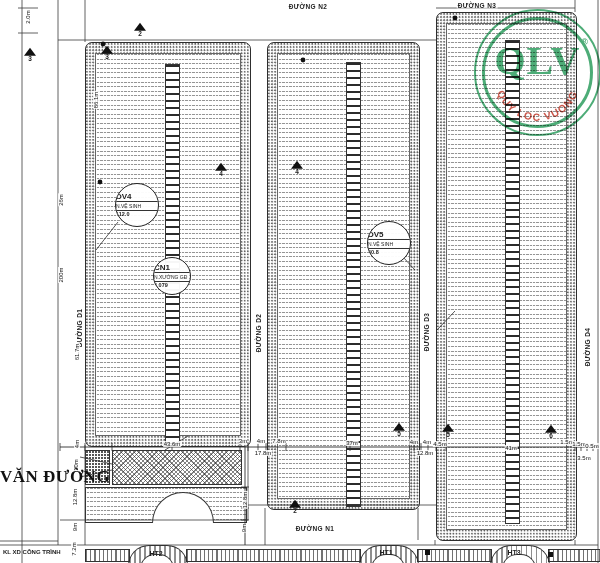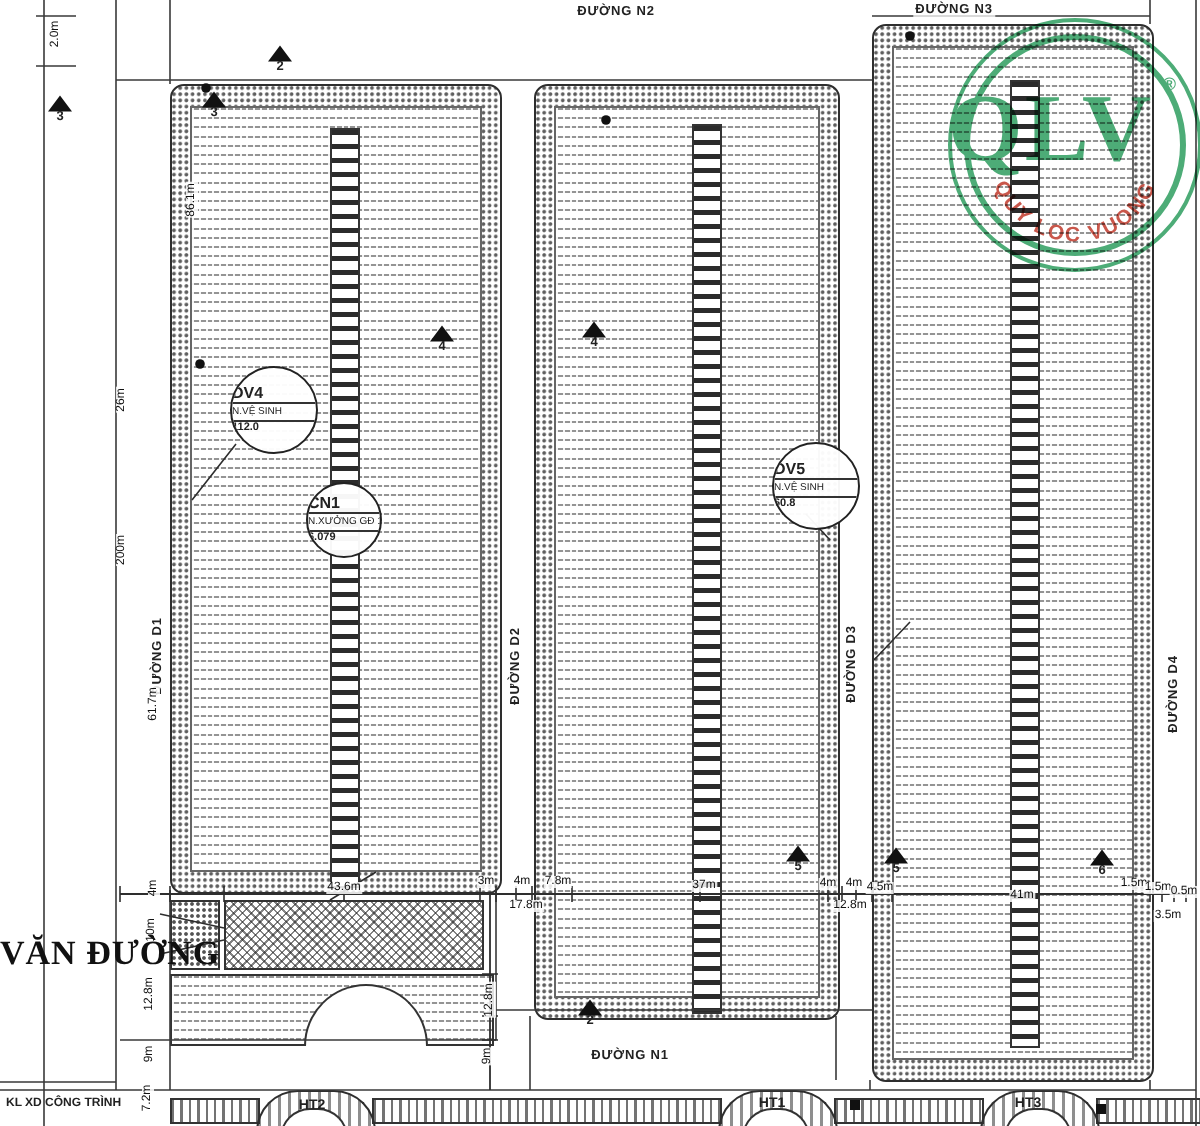"QLV" .stamp-brand { font-size: 48px -> 40px; text-align: left -> center }
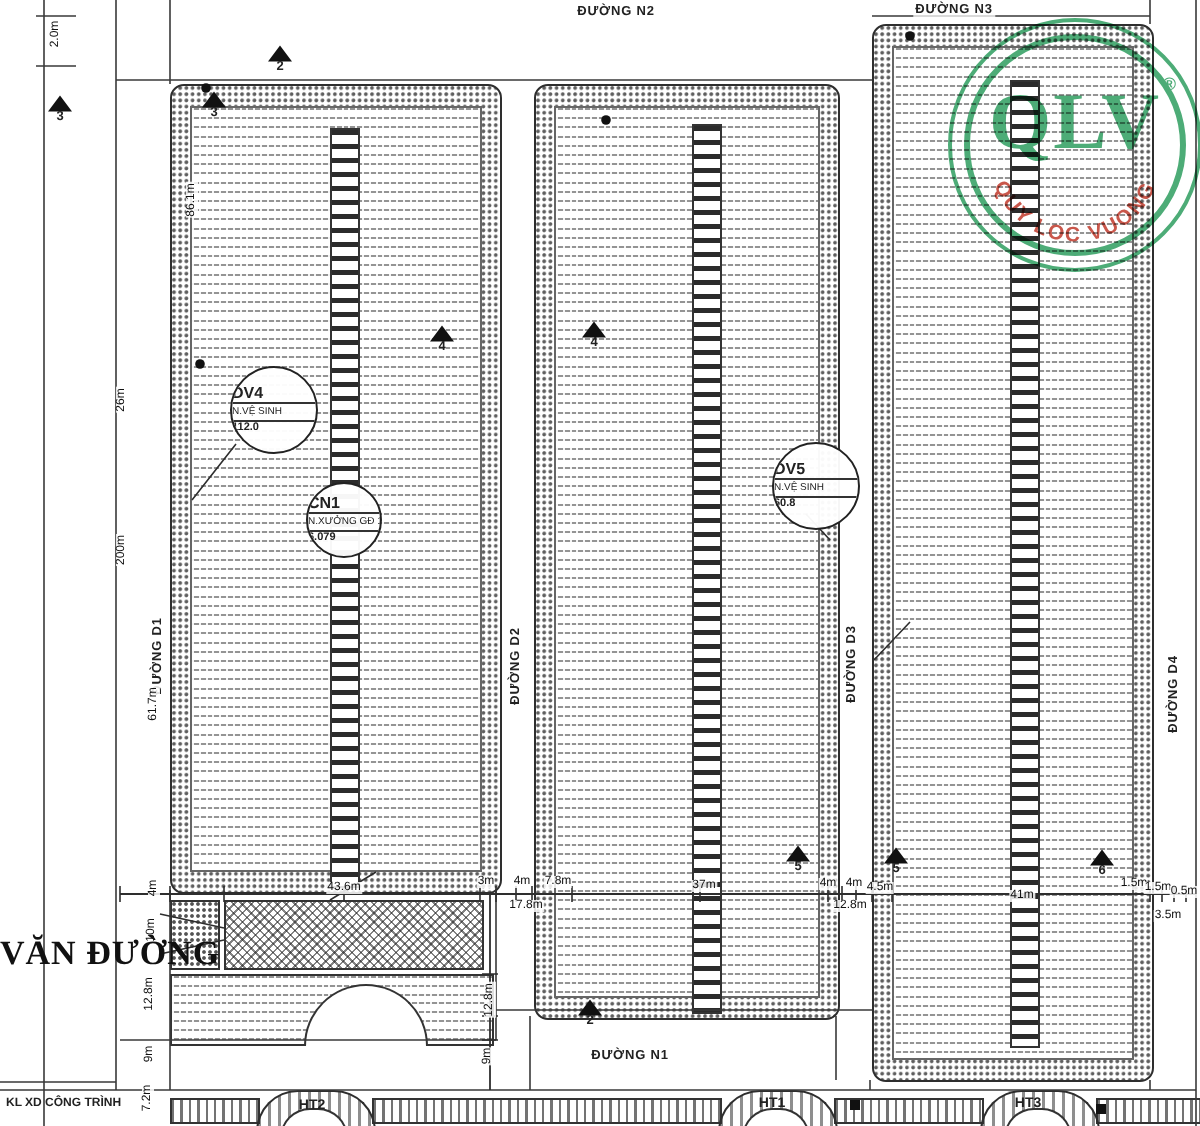"DV5" .p-dv5 { left: 408px -> 389px }
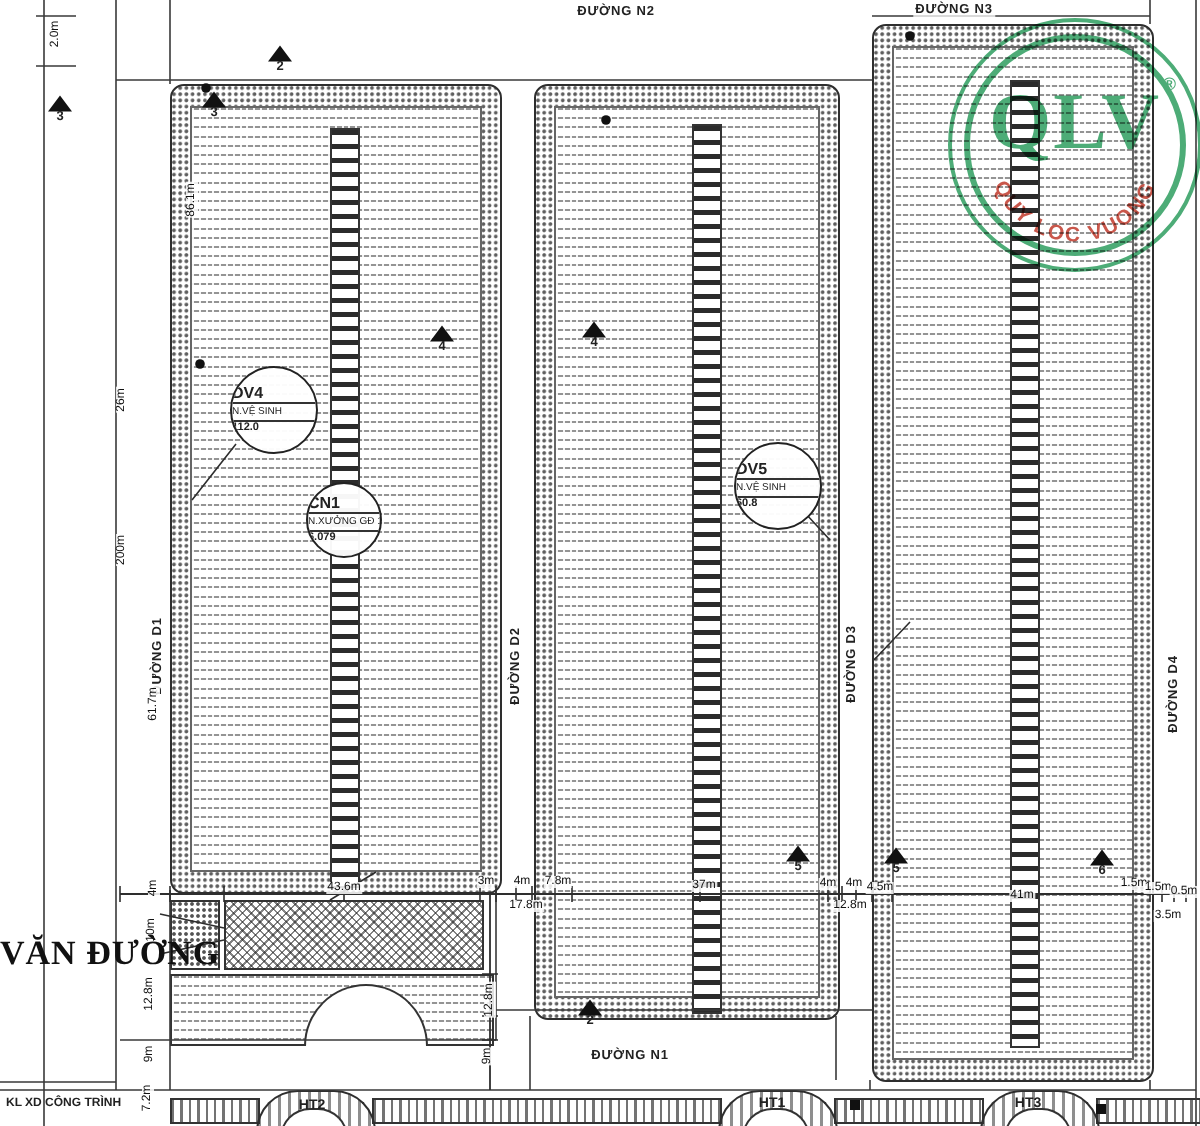"CN1" .p-cn1 { top: 260px -> 276px }
